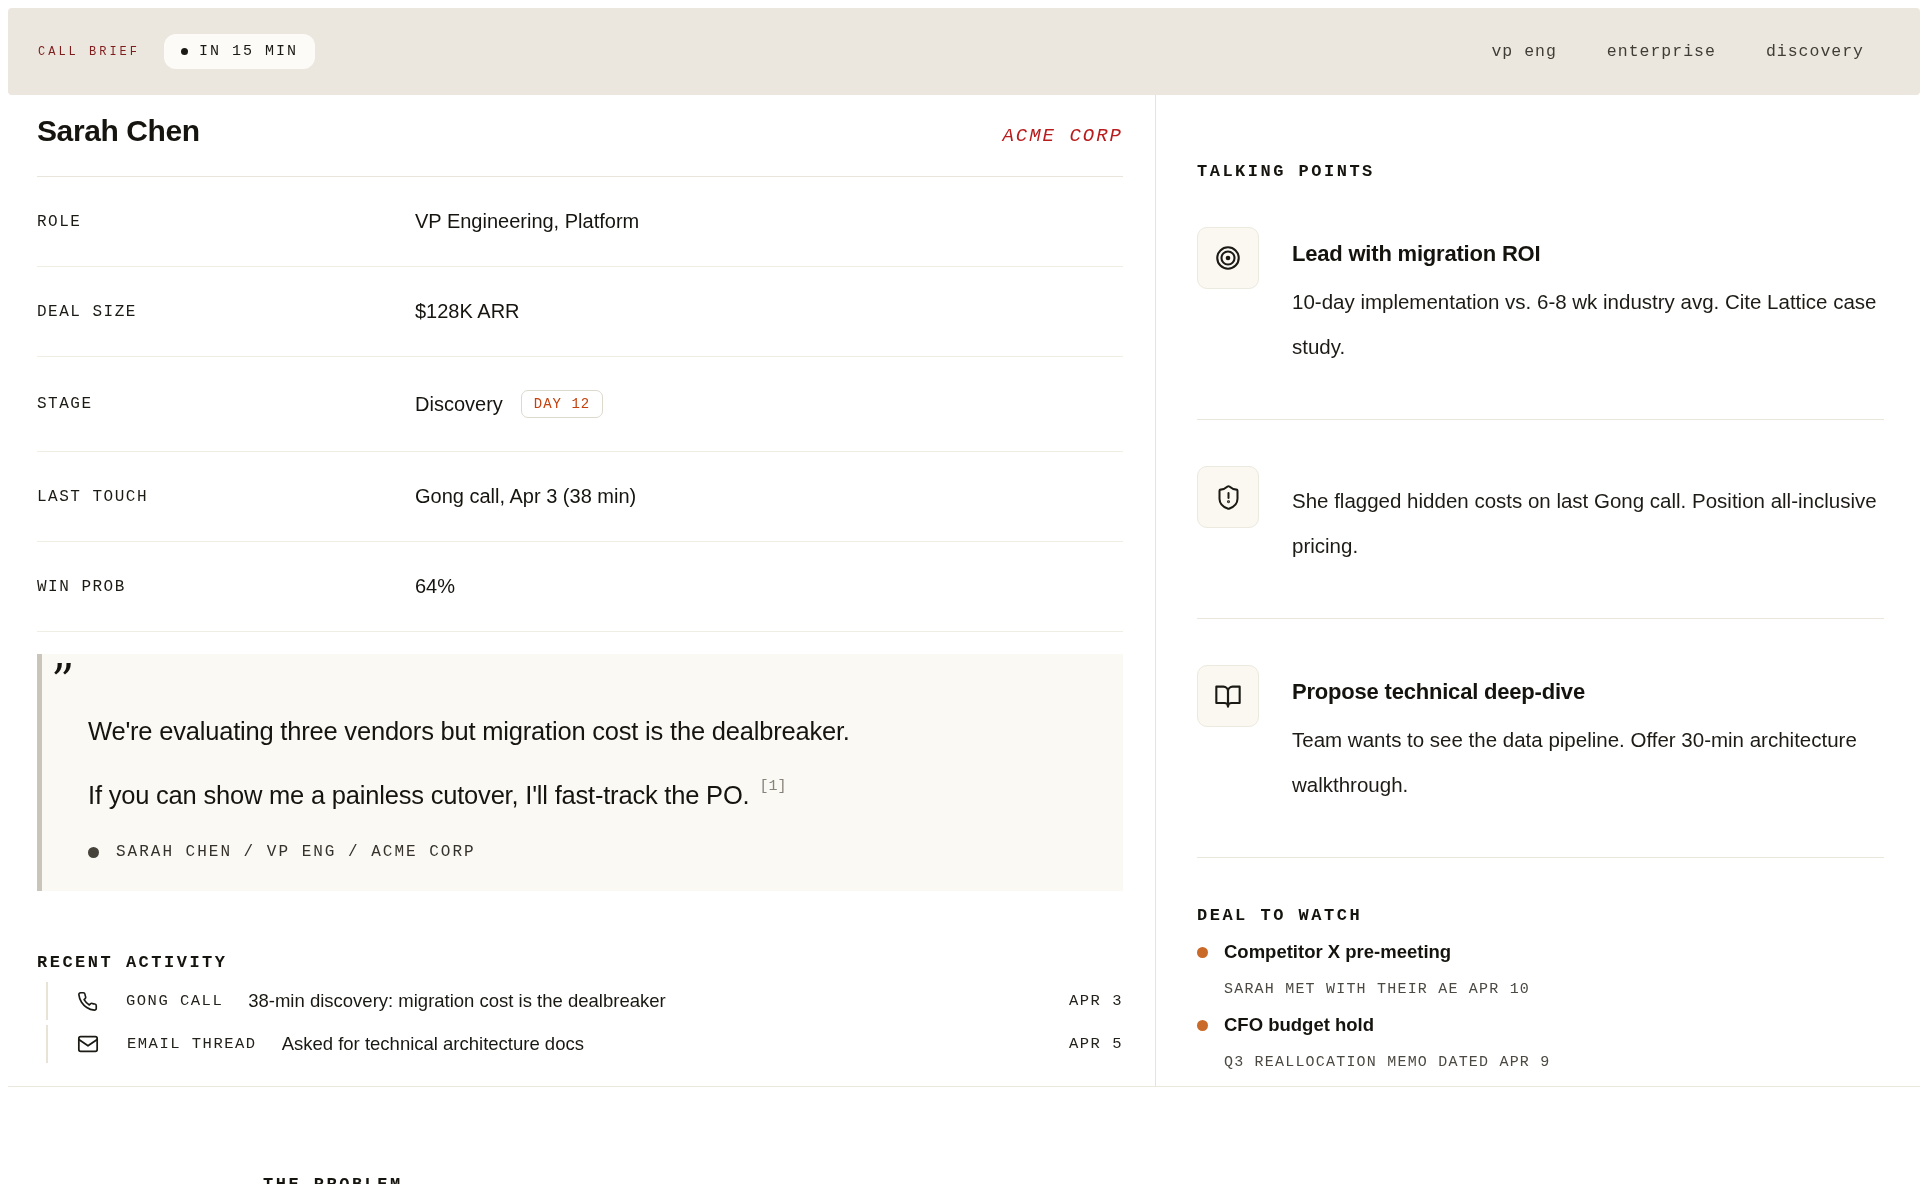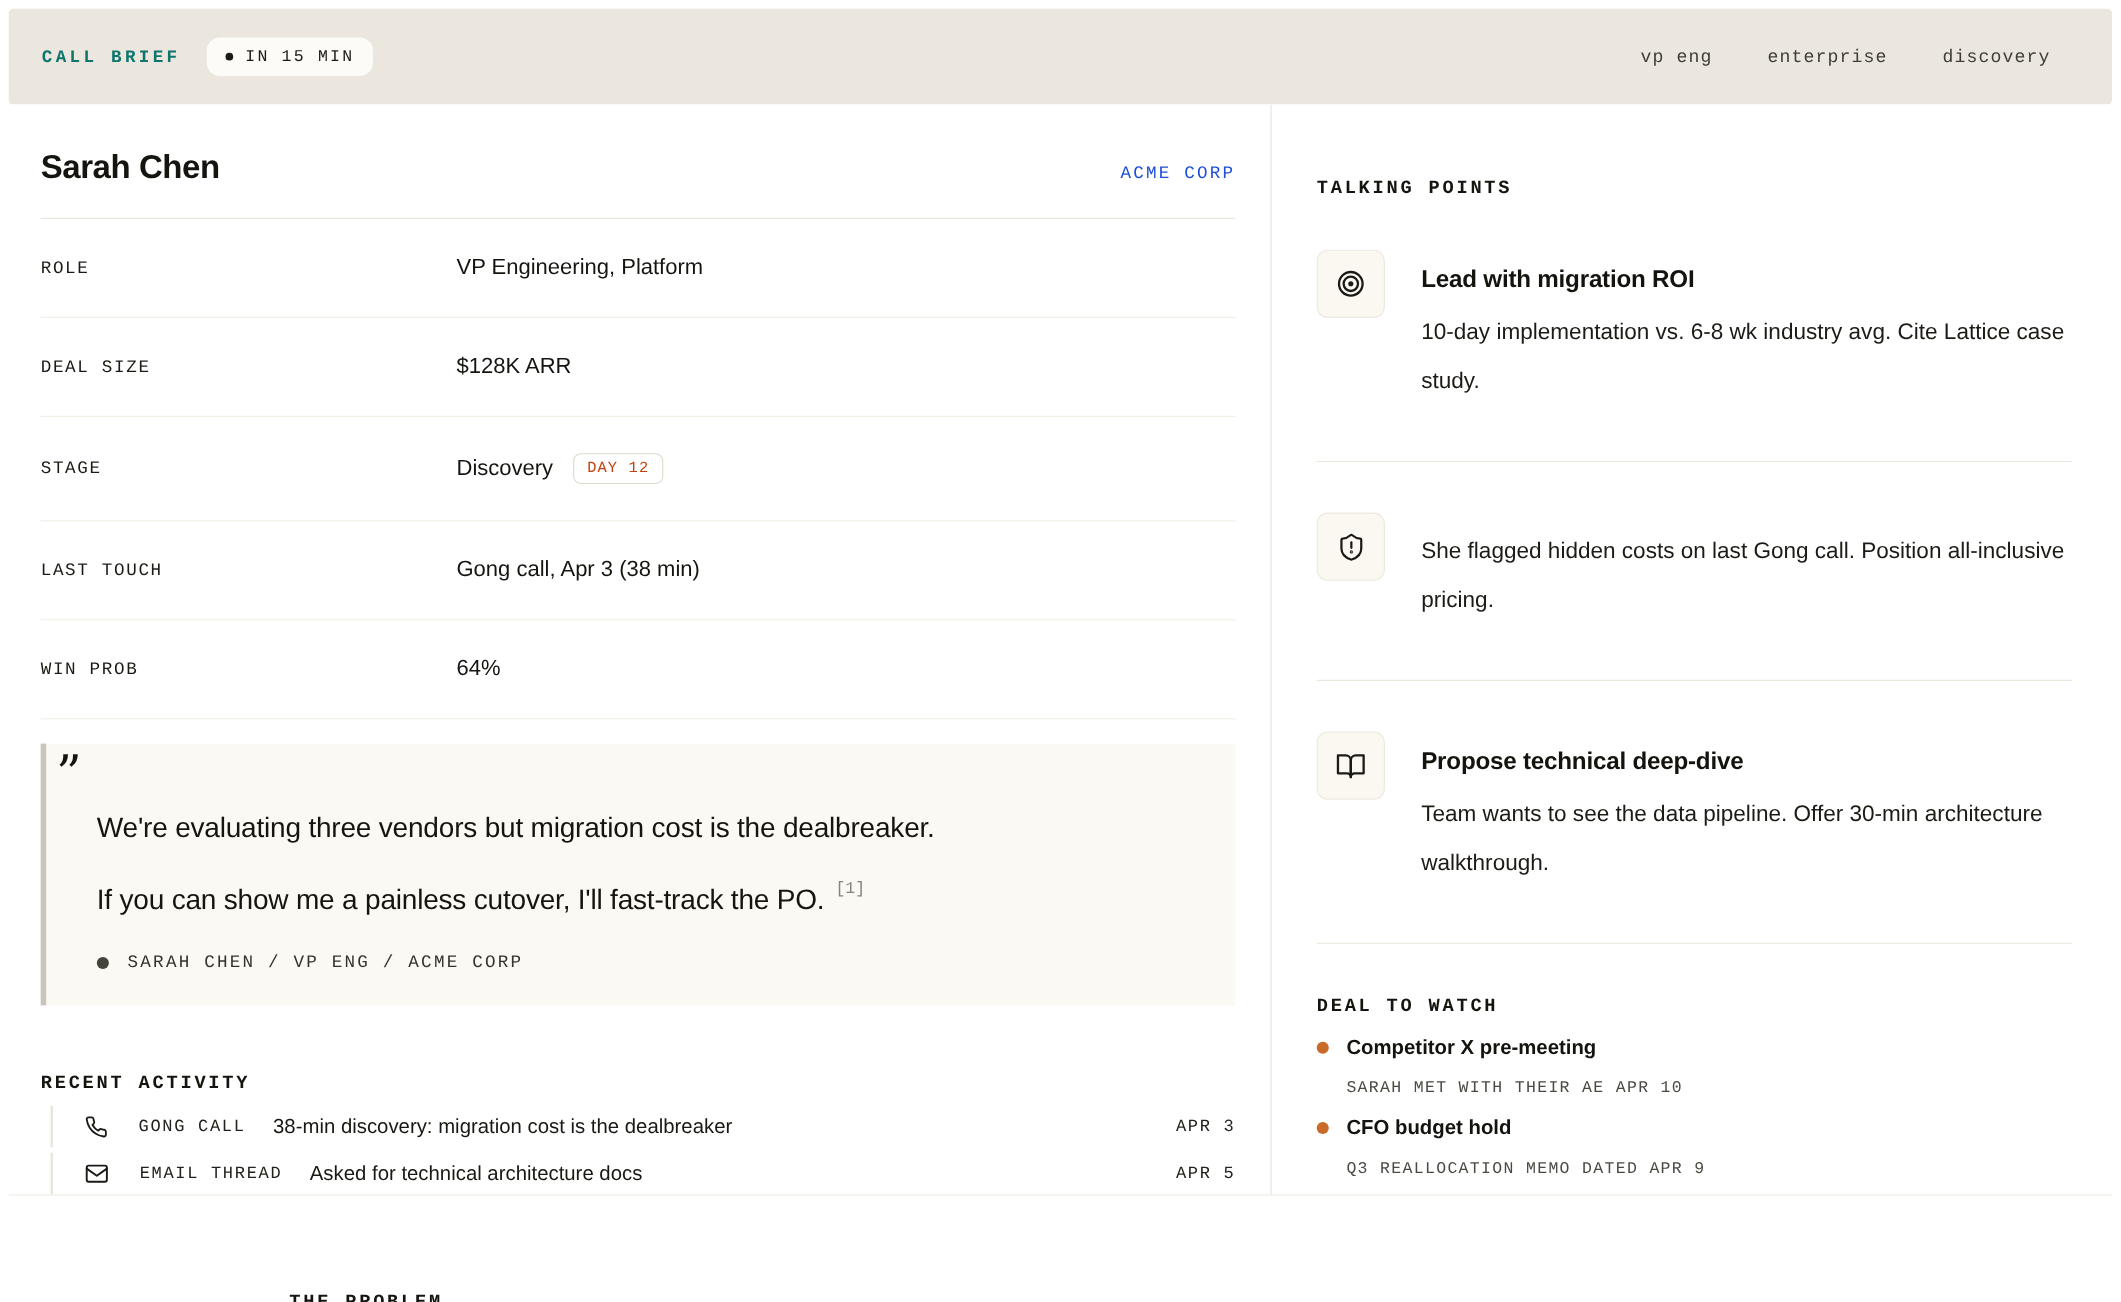"CALL BRIEF" .brand { color: #0f766e -> #7f1d1d; font-size: 16px -> 12px; font-weight: bold -> normal }
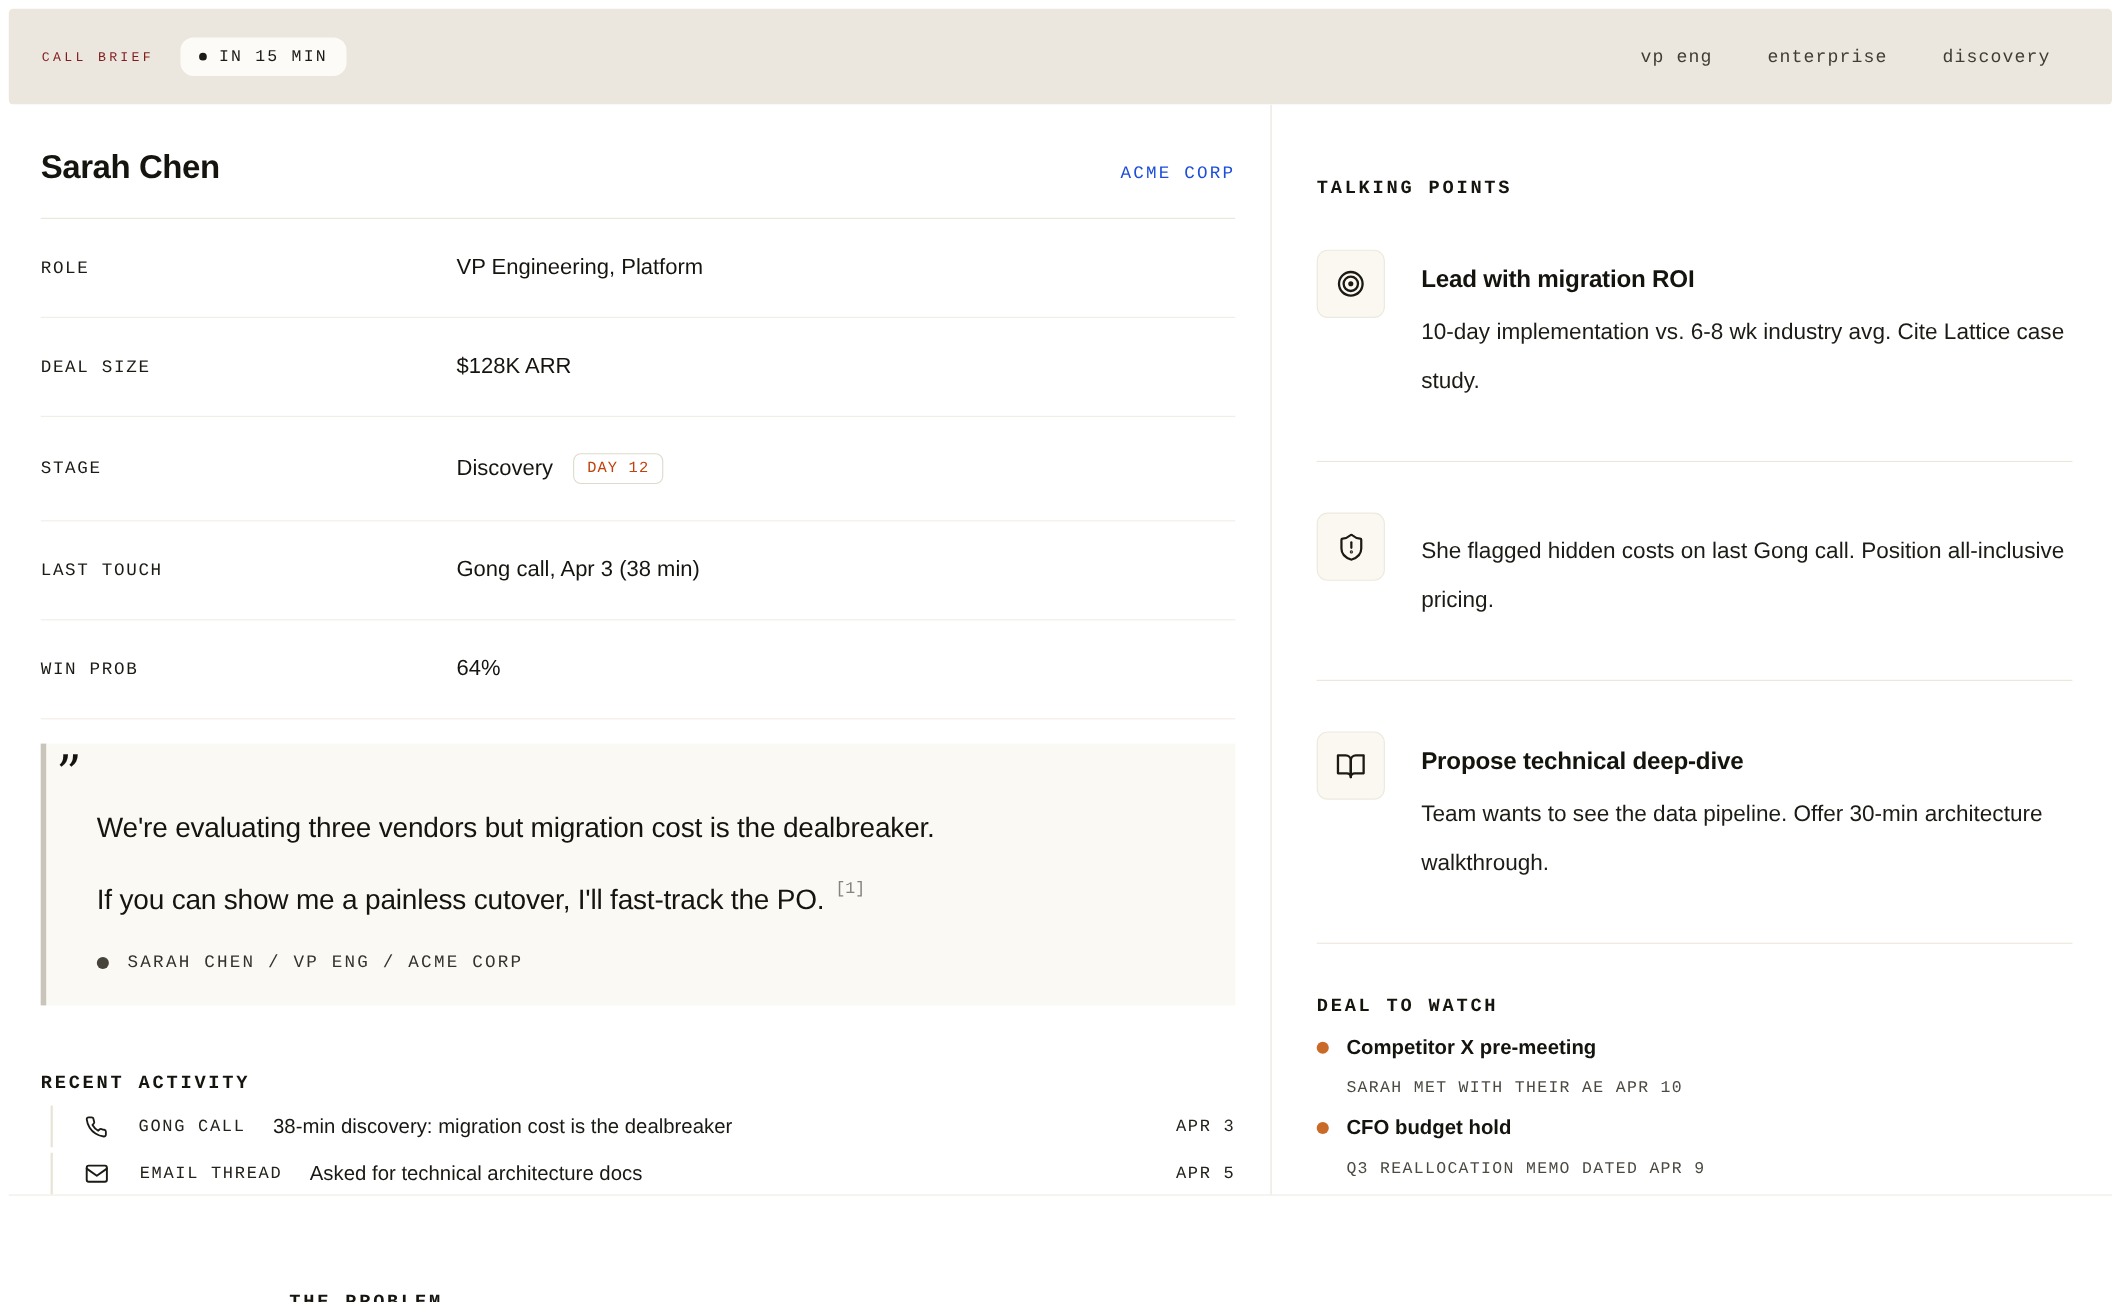"Sarah Chen" .head-row { padding: 40px 0 27px 0 -> 18px 0 27px 0 }
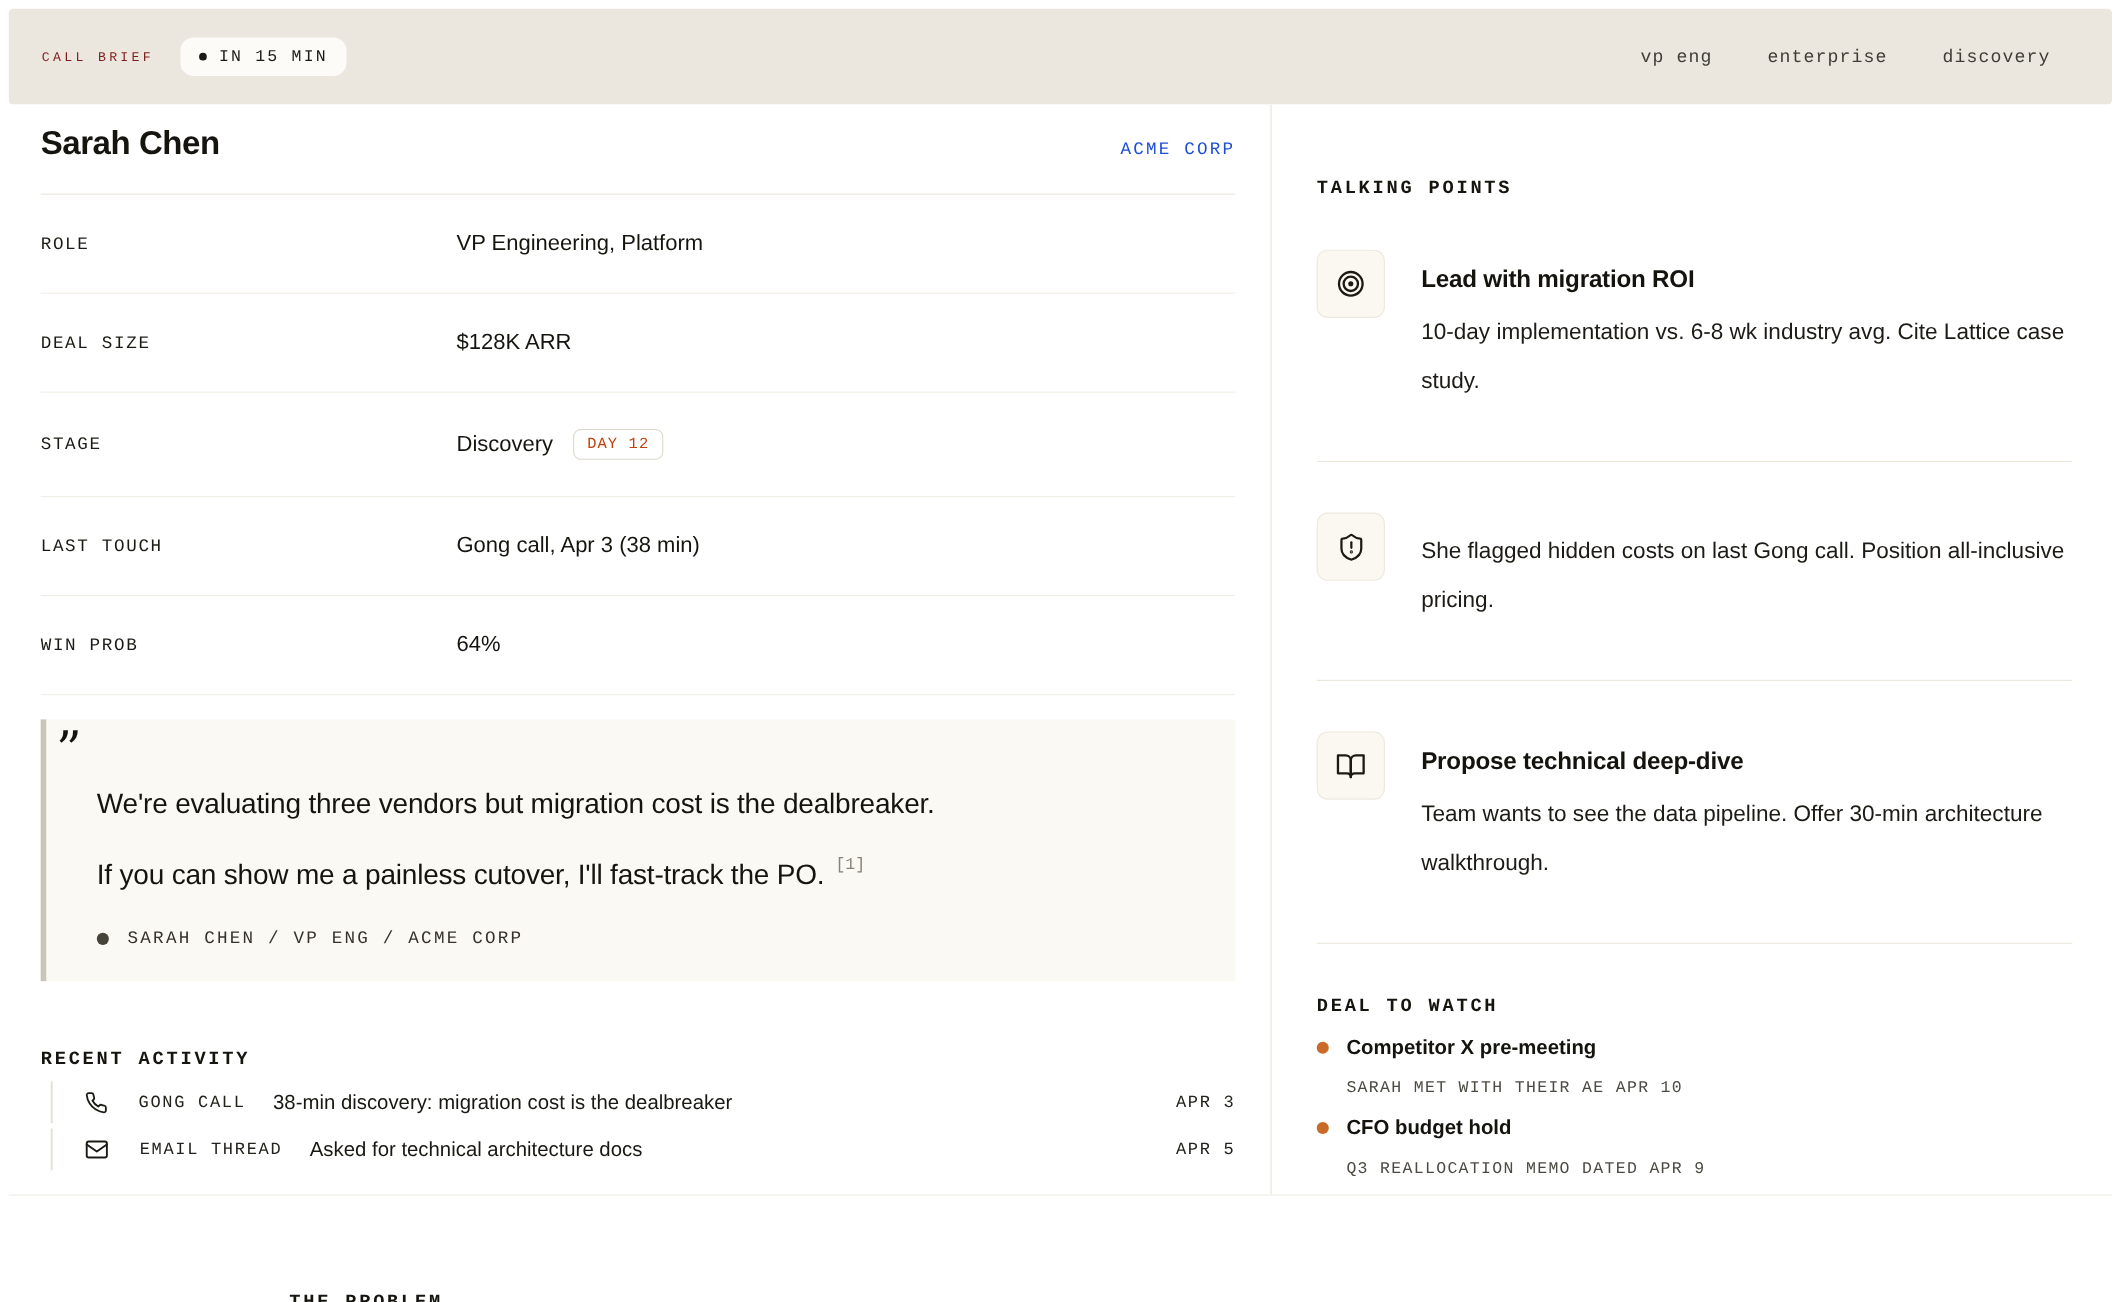"ACME CORP" .company { color: #1d4ed8 -> #b91c1c; font-size: 16px -> 19px; font-style: none -> italic }
